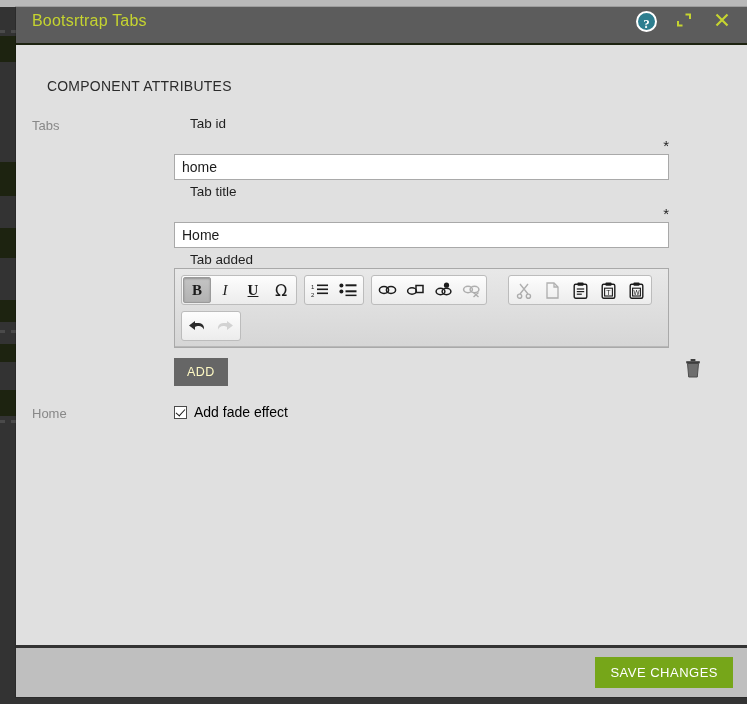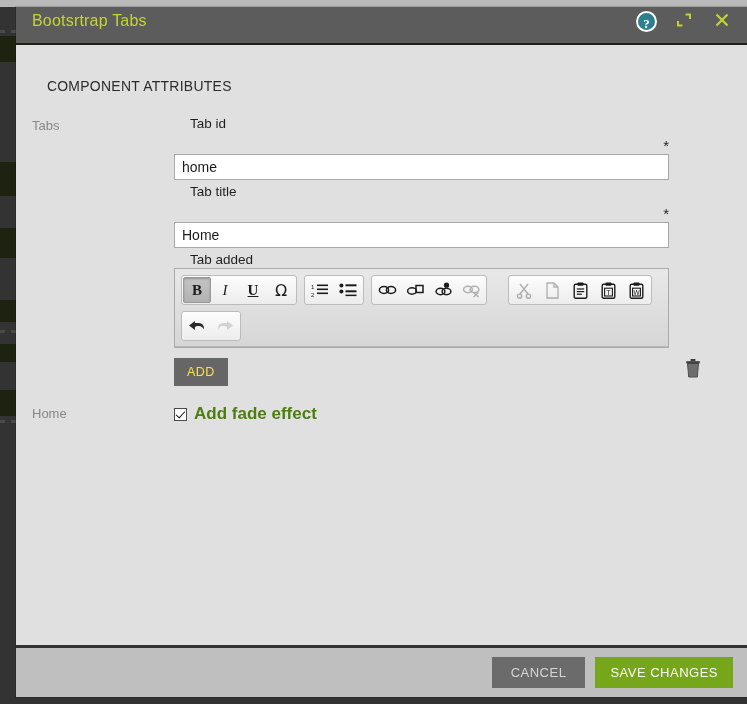"ADD" .add-button { color: #fde047 -> #fef9c3 }
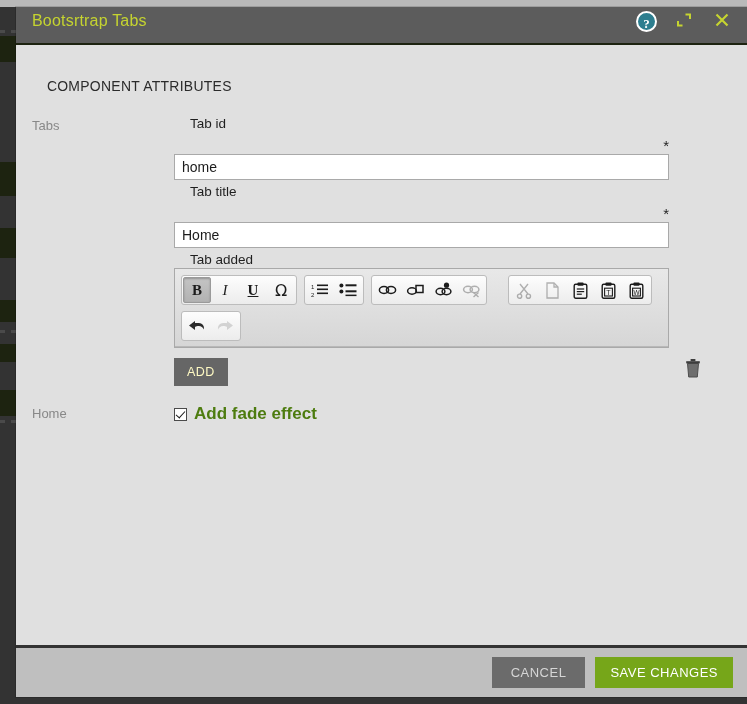"Add fade effect" .cb-label { color: #4d7c0f -> #000000; font-size: 17px -> 14px; font-weight: bold -> normal }
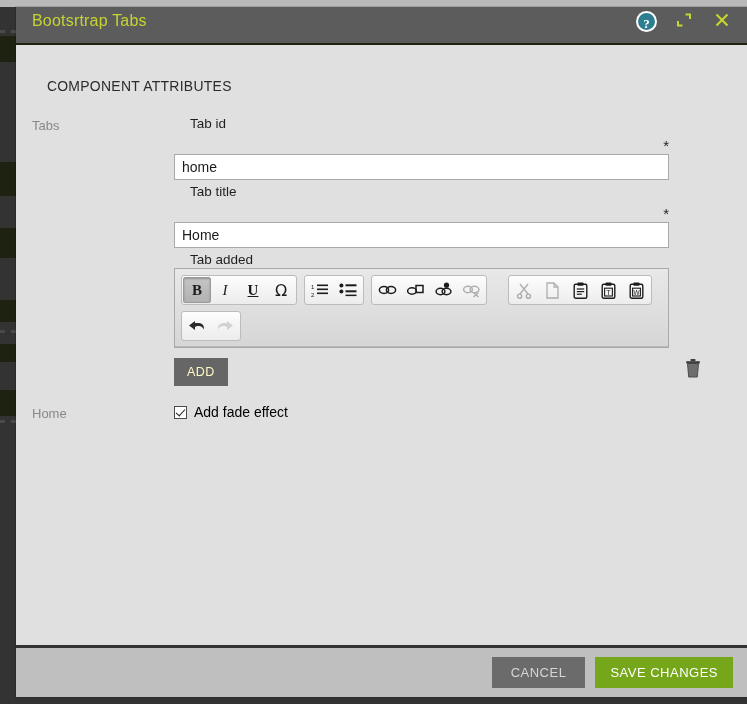"CANCEL" button.btn-cancel { html: <button>CANCEL</button> -> none }
